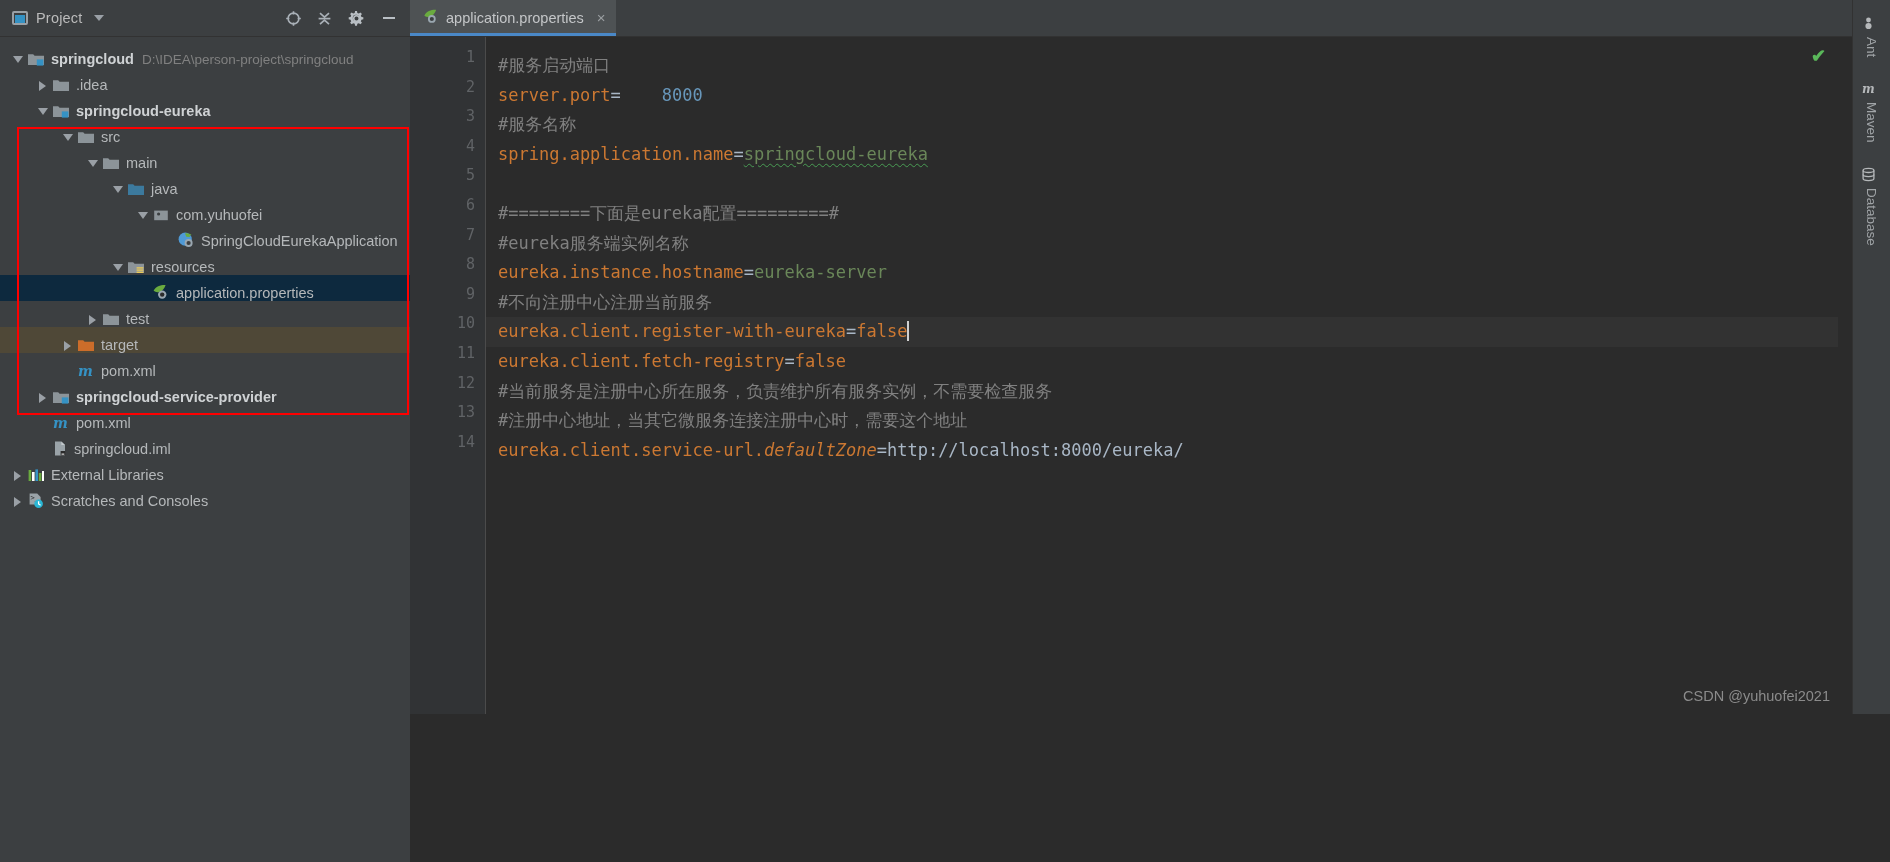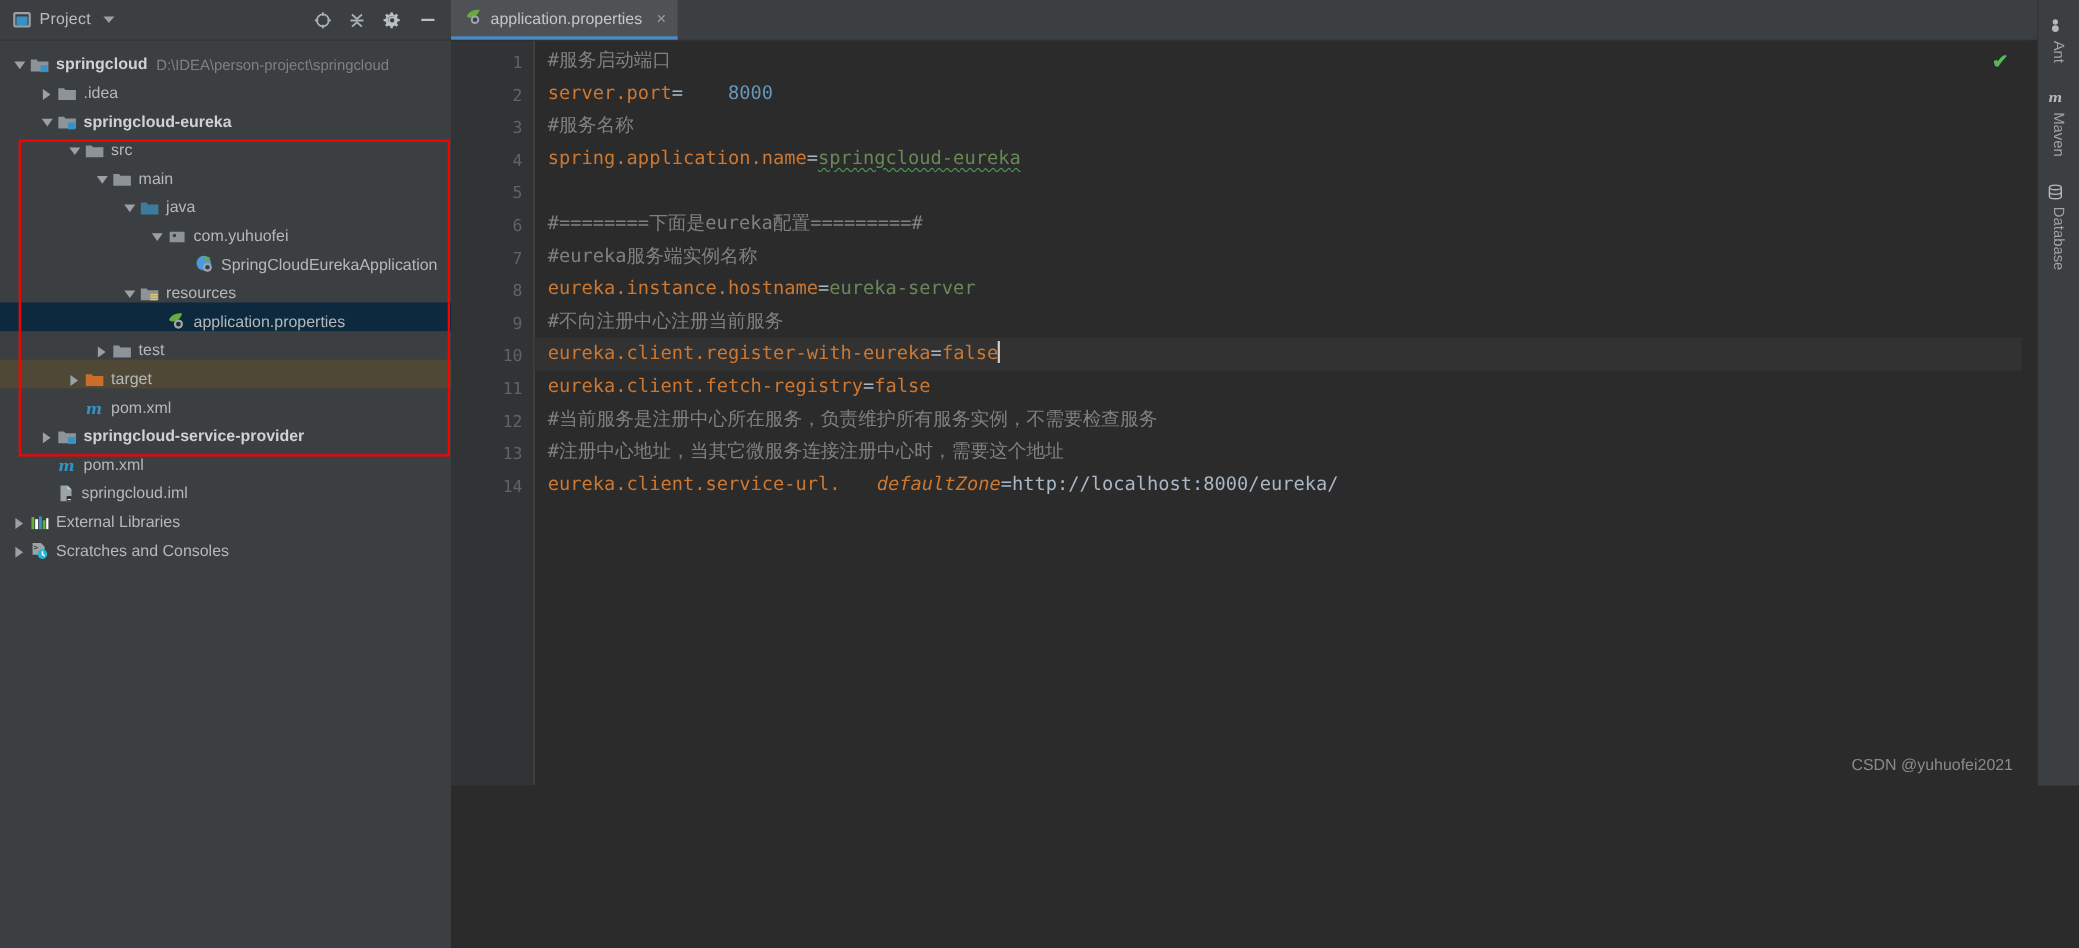"Project" #app { background: #404040 -> #ec4899 }
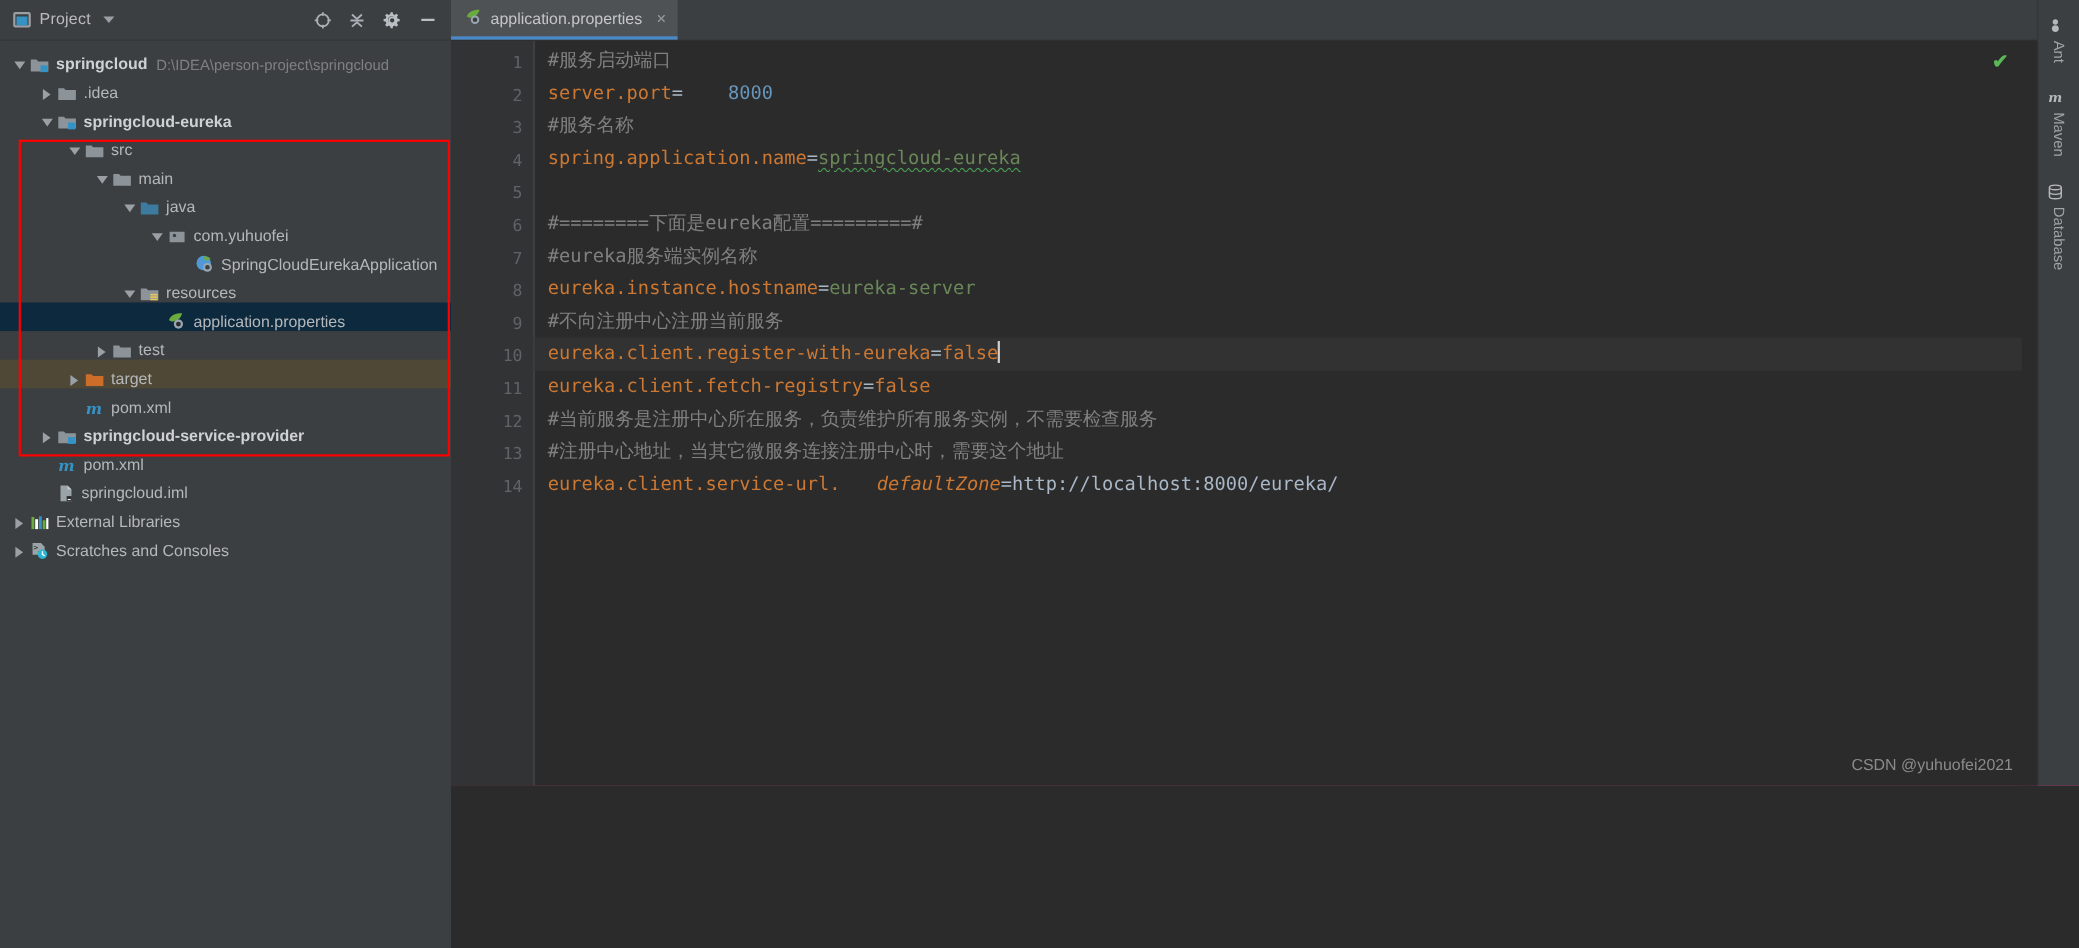"#服务启动端口" .code { padding-top: 4px -> 14px }
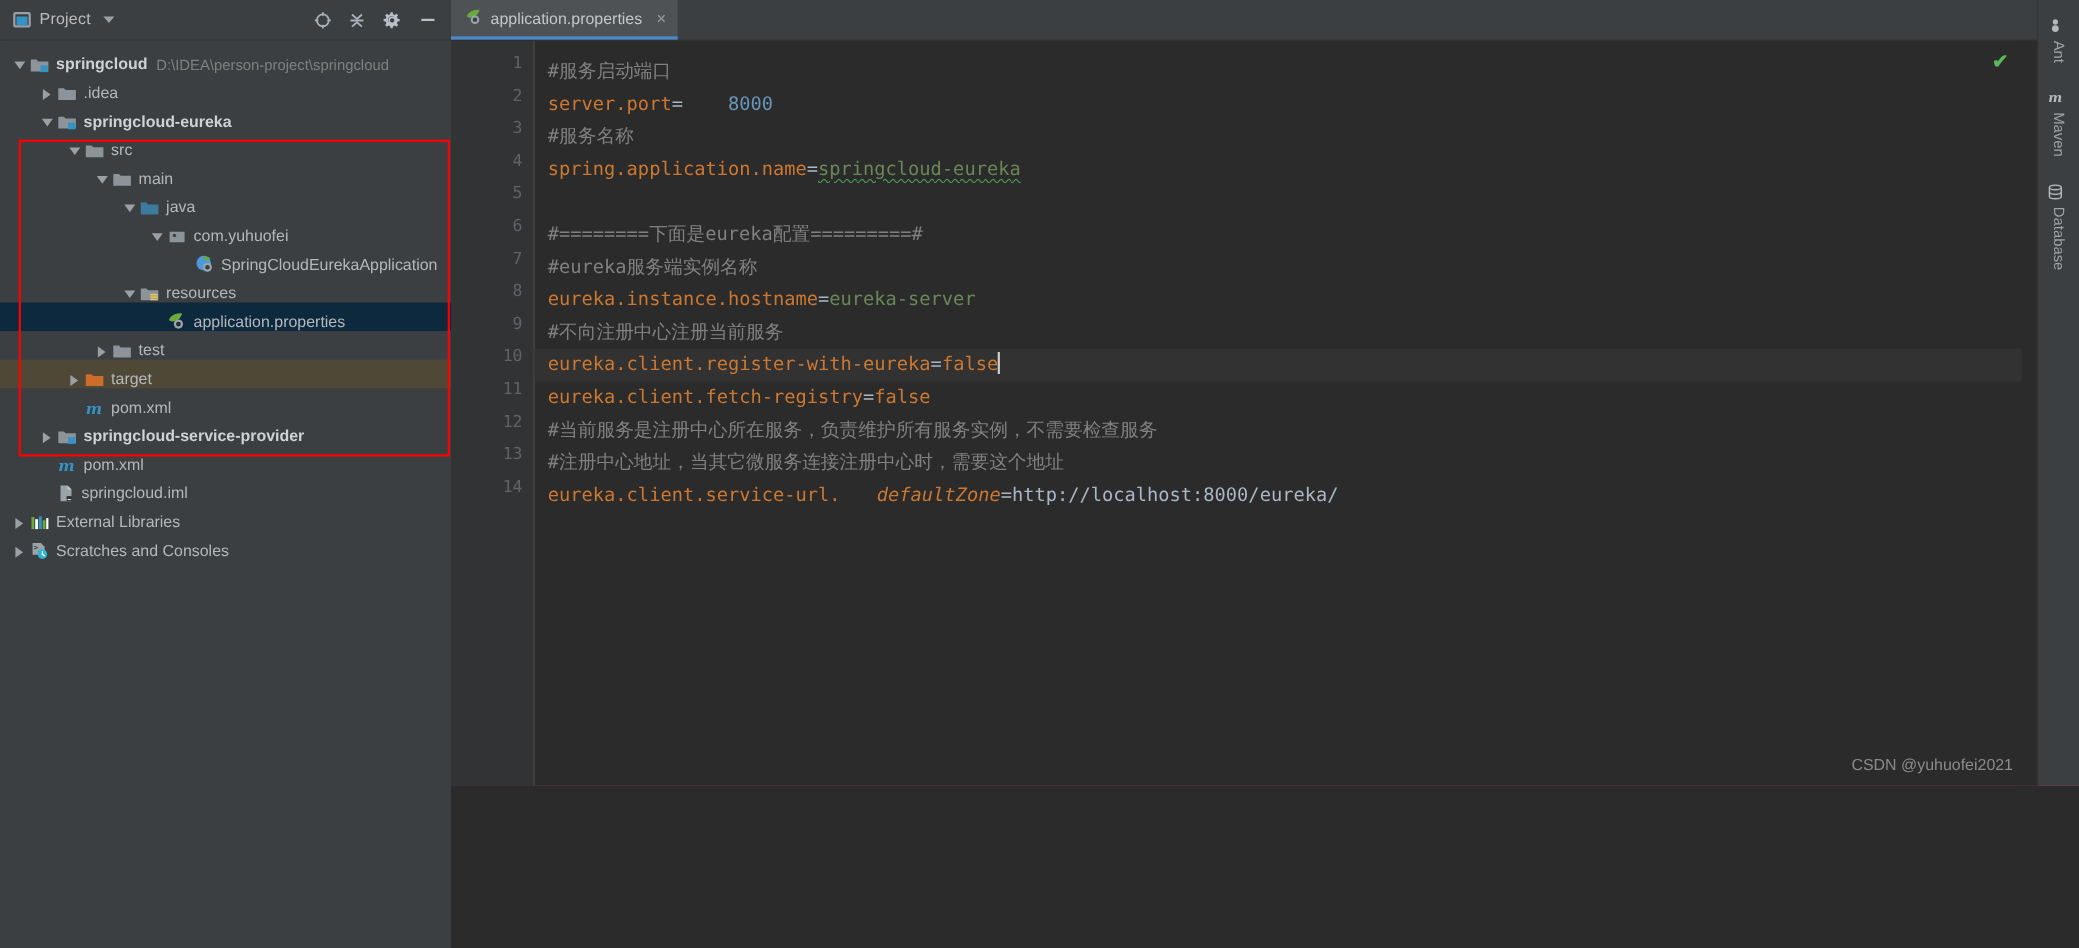"defaultZone" .ital { margin-left: 33px -> none }
